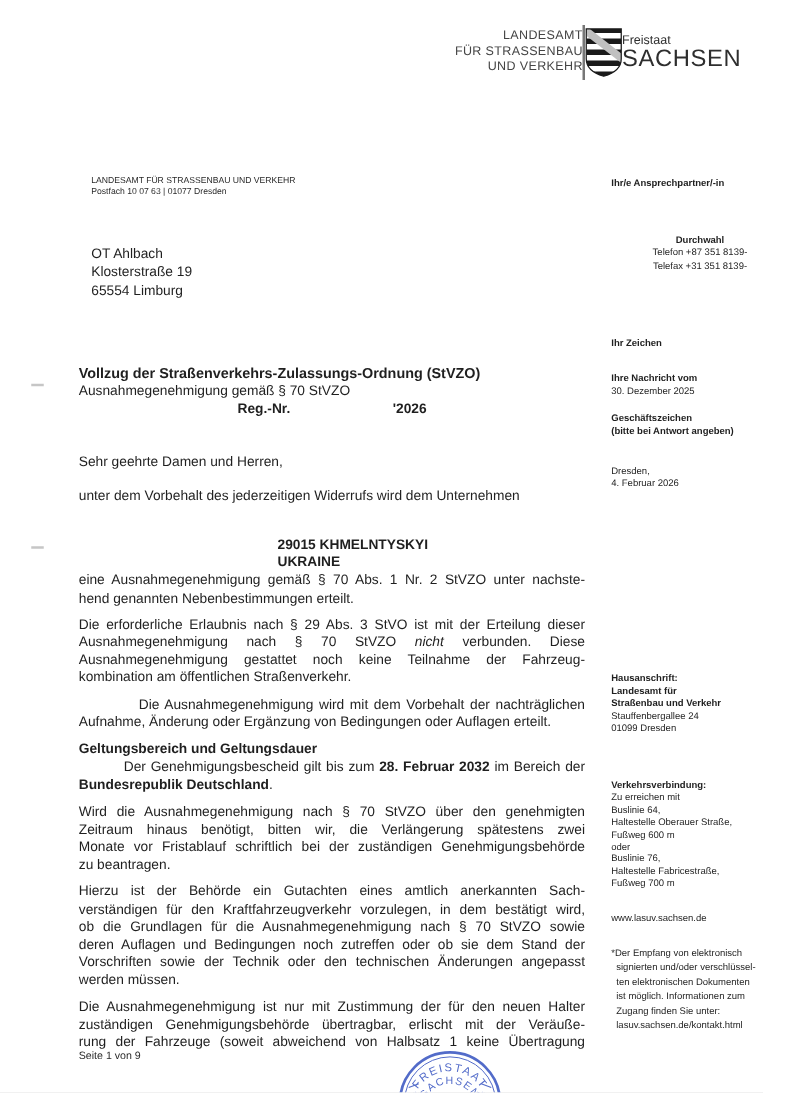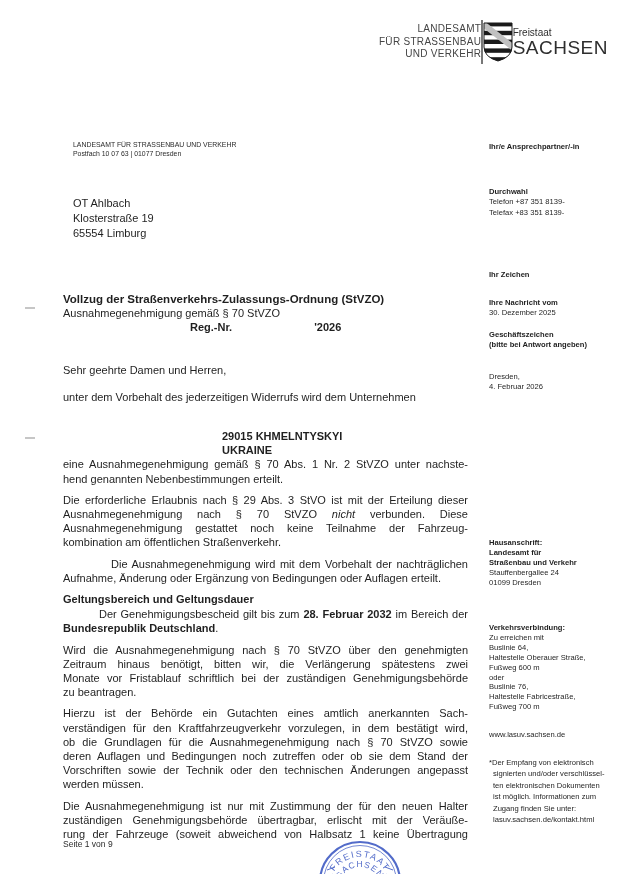"LANDESAMT" .logo { right: 29px -> 44px }
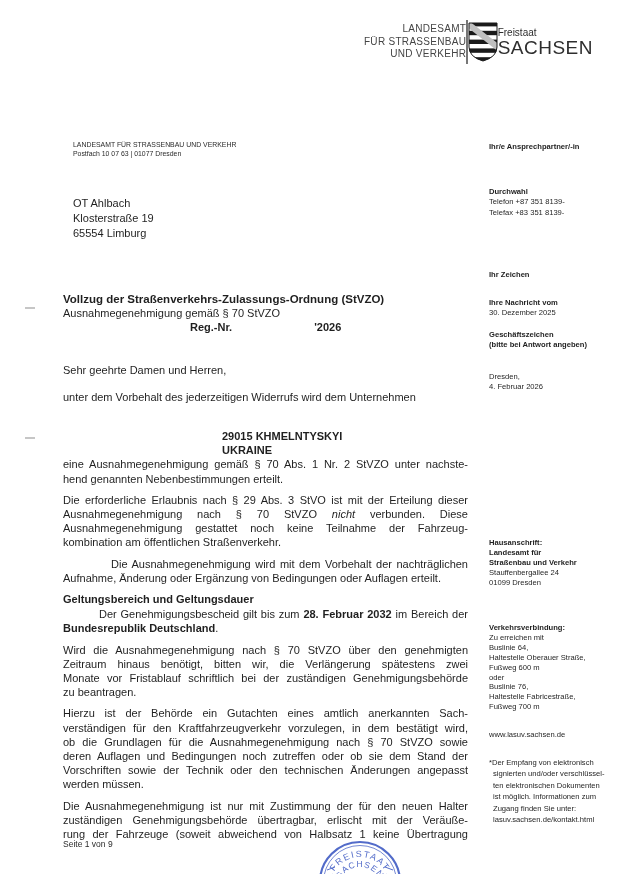"Durchwahl" div.blk { text-align: none -> center }
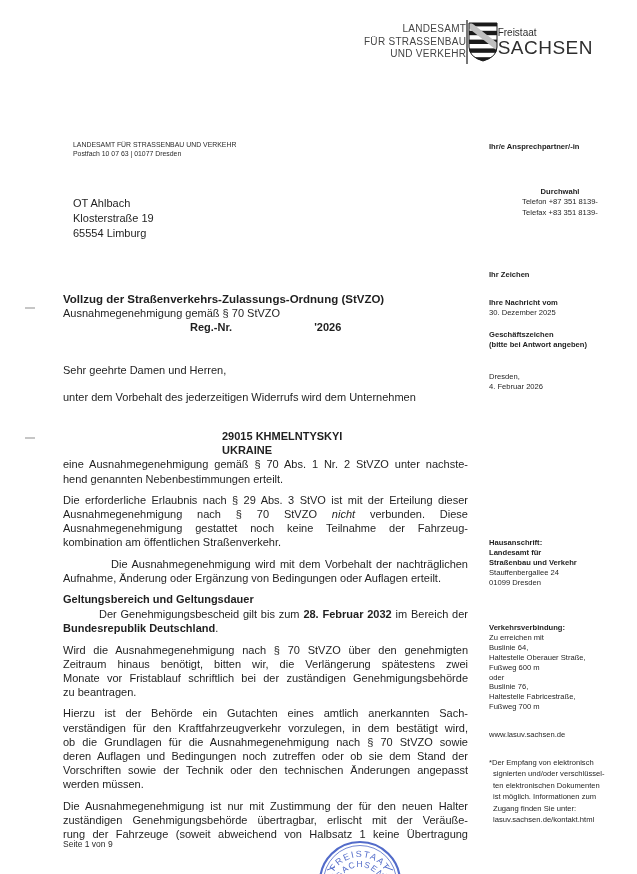"Telefax +83 351 8139-" div { text: +83 351 -> +31 351 }
